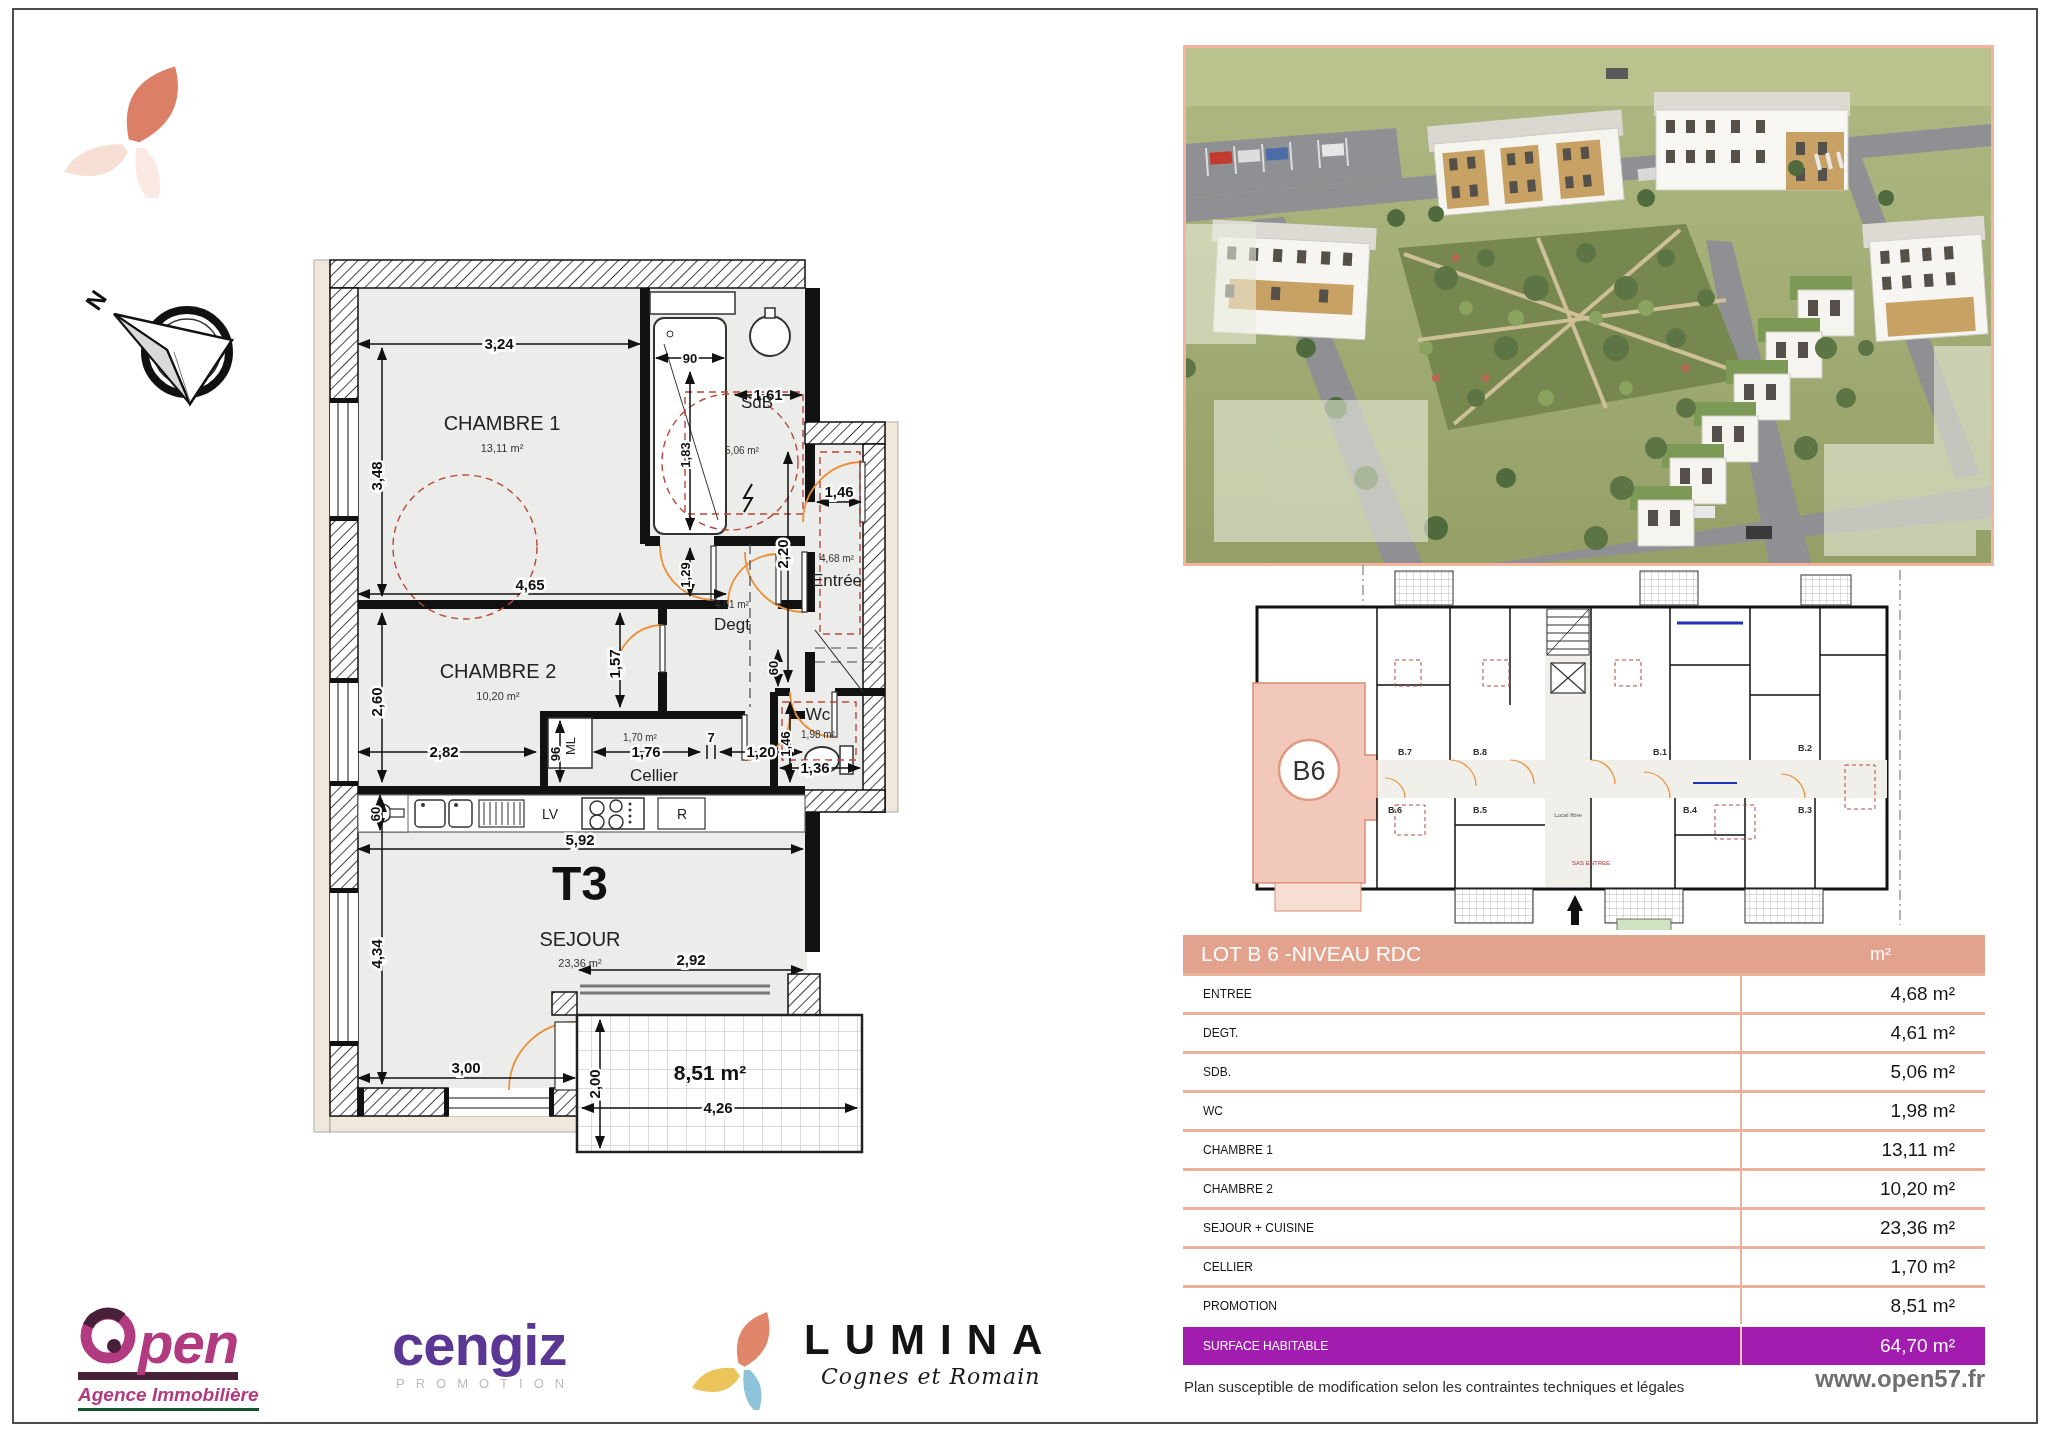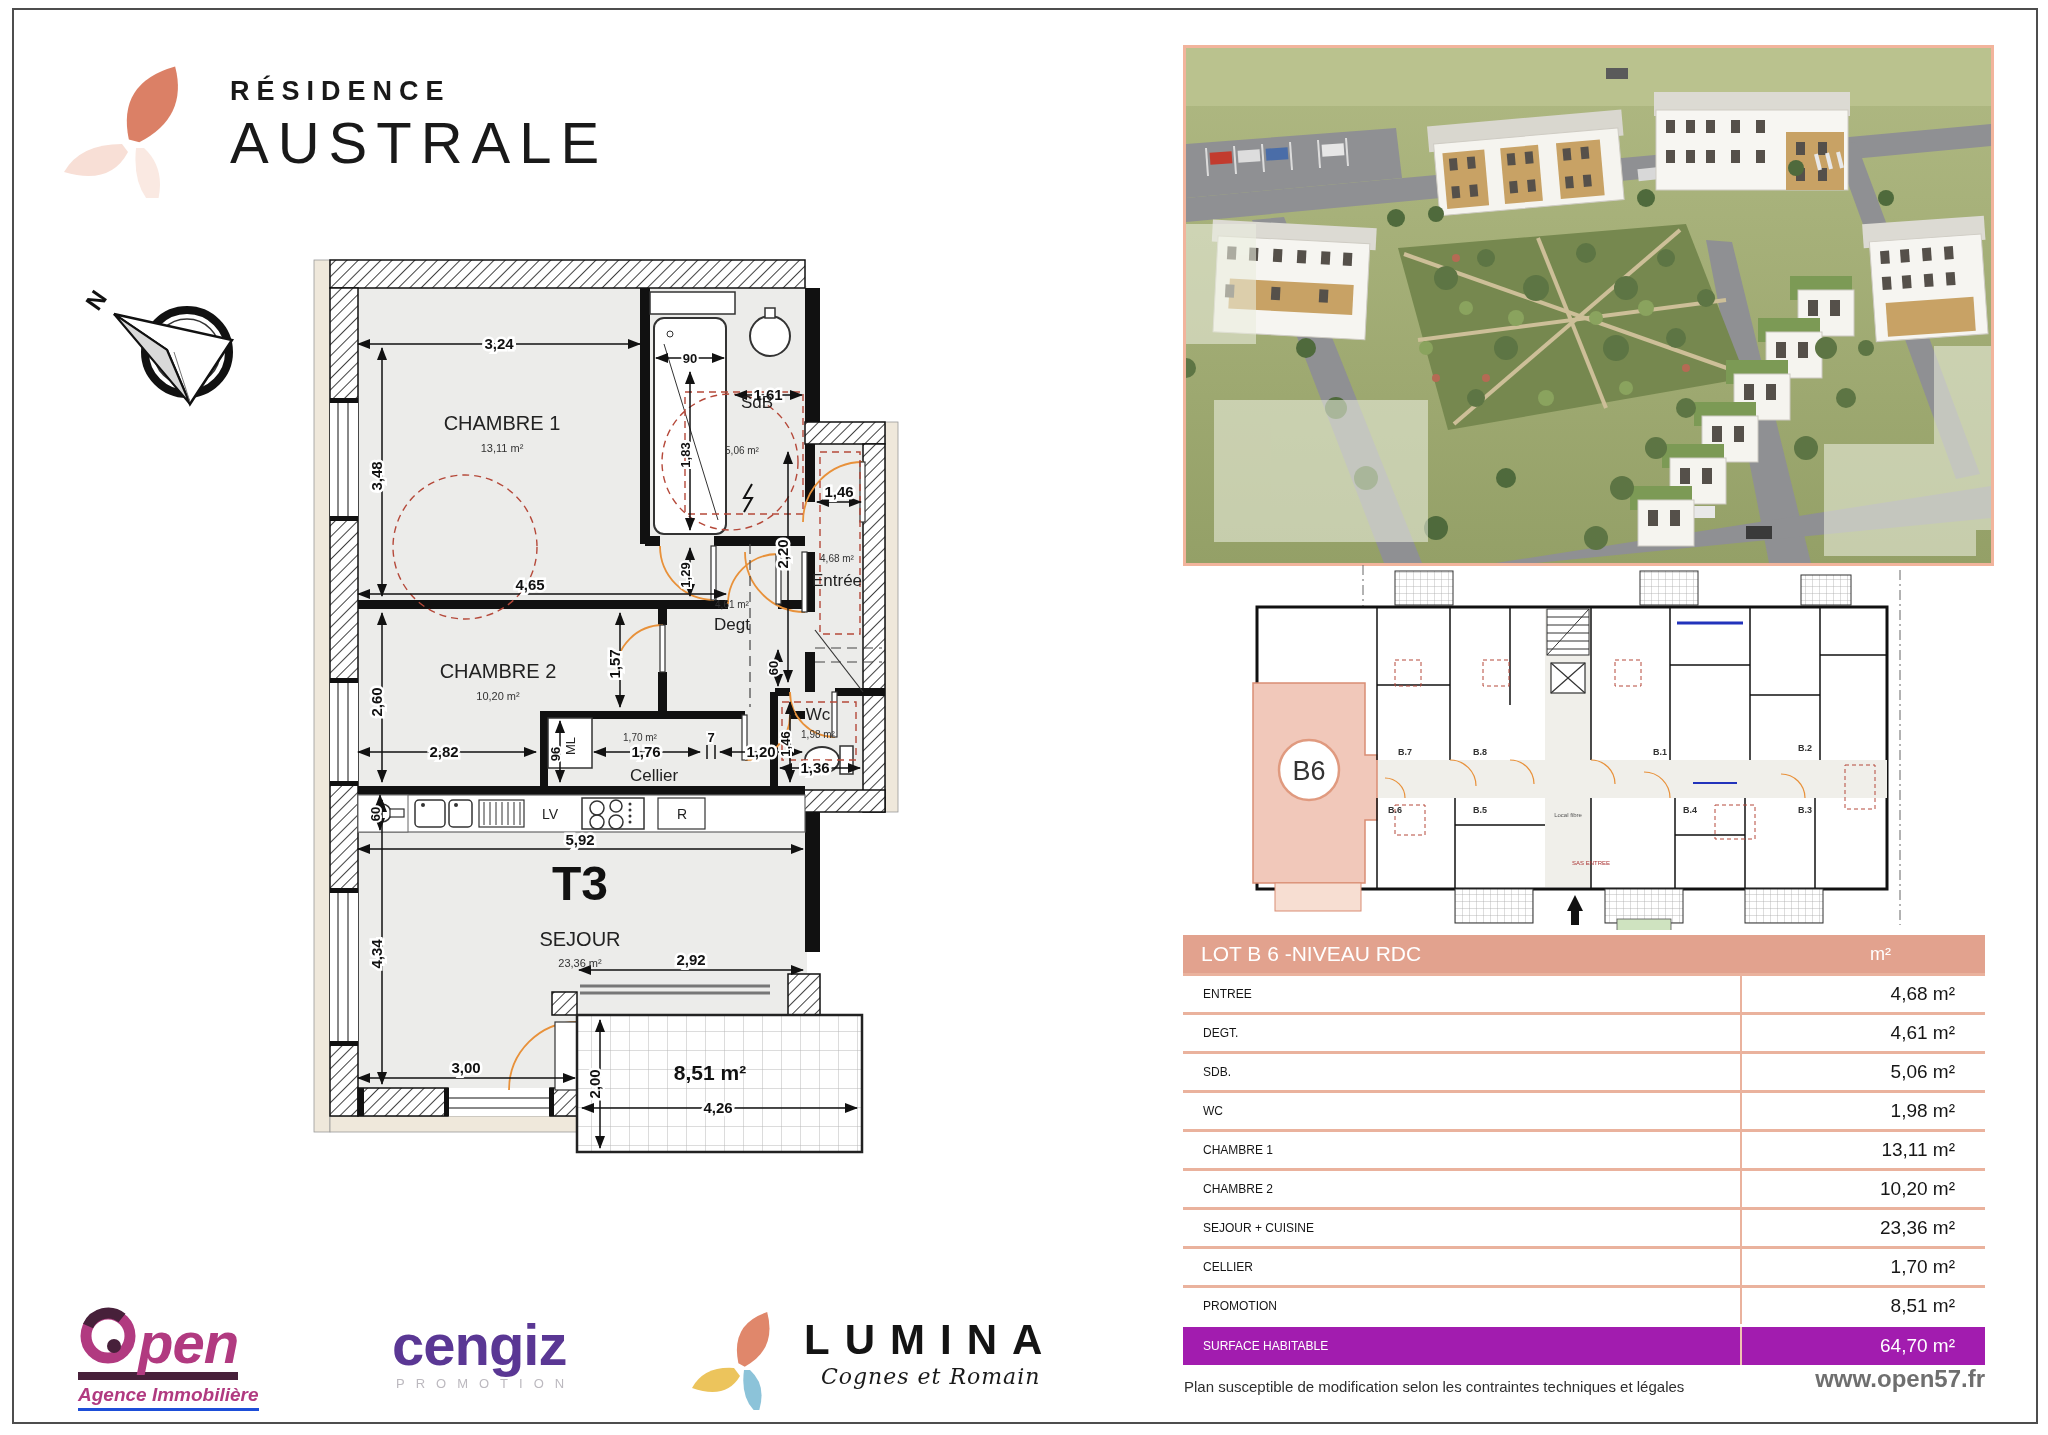"RÉSIDENCE" div { html: <div> <div>RÉSIDENCE</div> <div>AUSTRALE</div> </div> -> none }
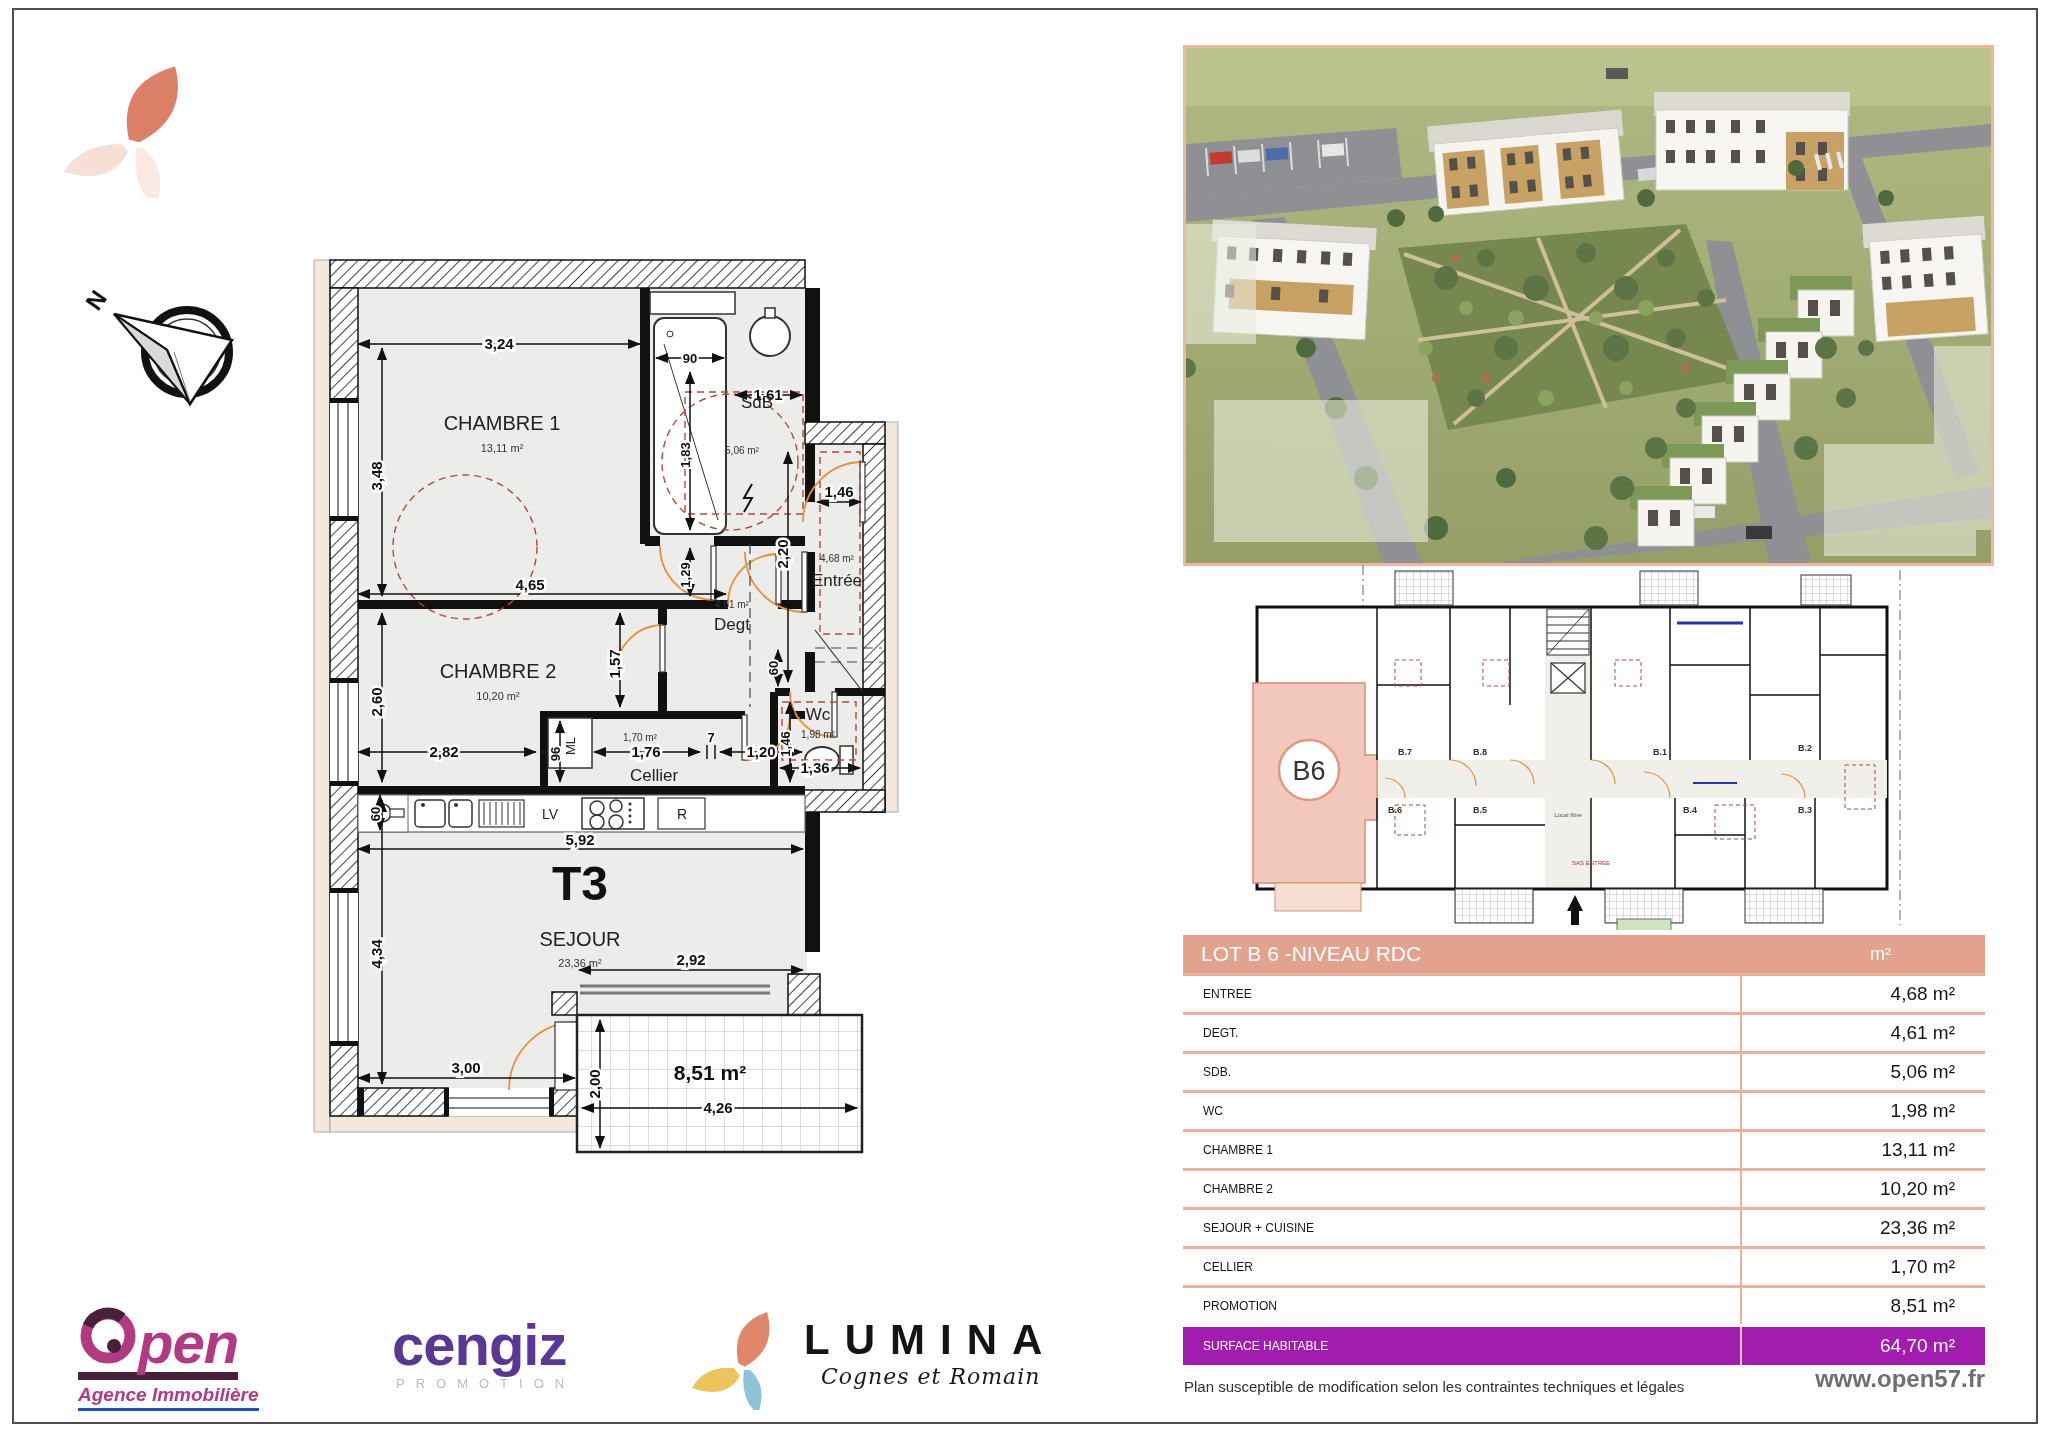"Agence Immobilière" .open-sub { border-bottom: 3px solid #1d4ed8 -> 3px solid #14532d }
